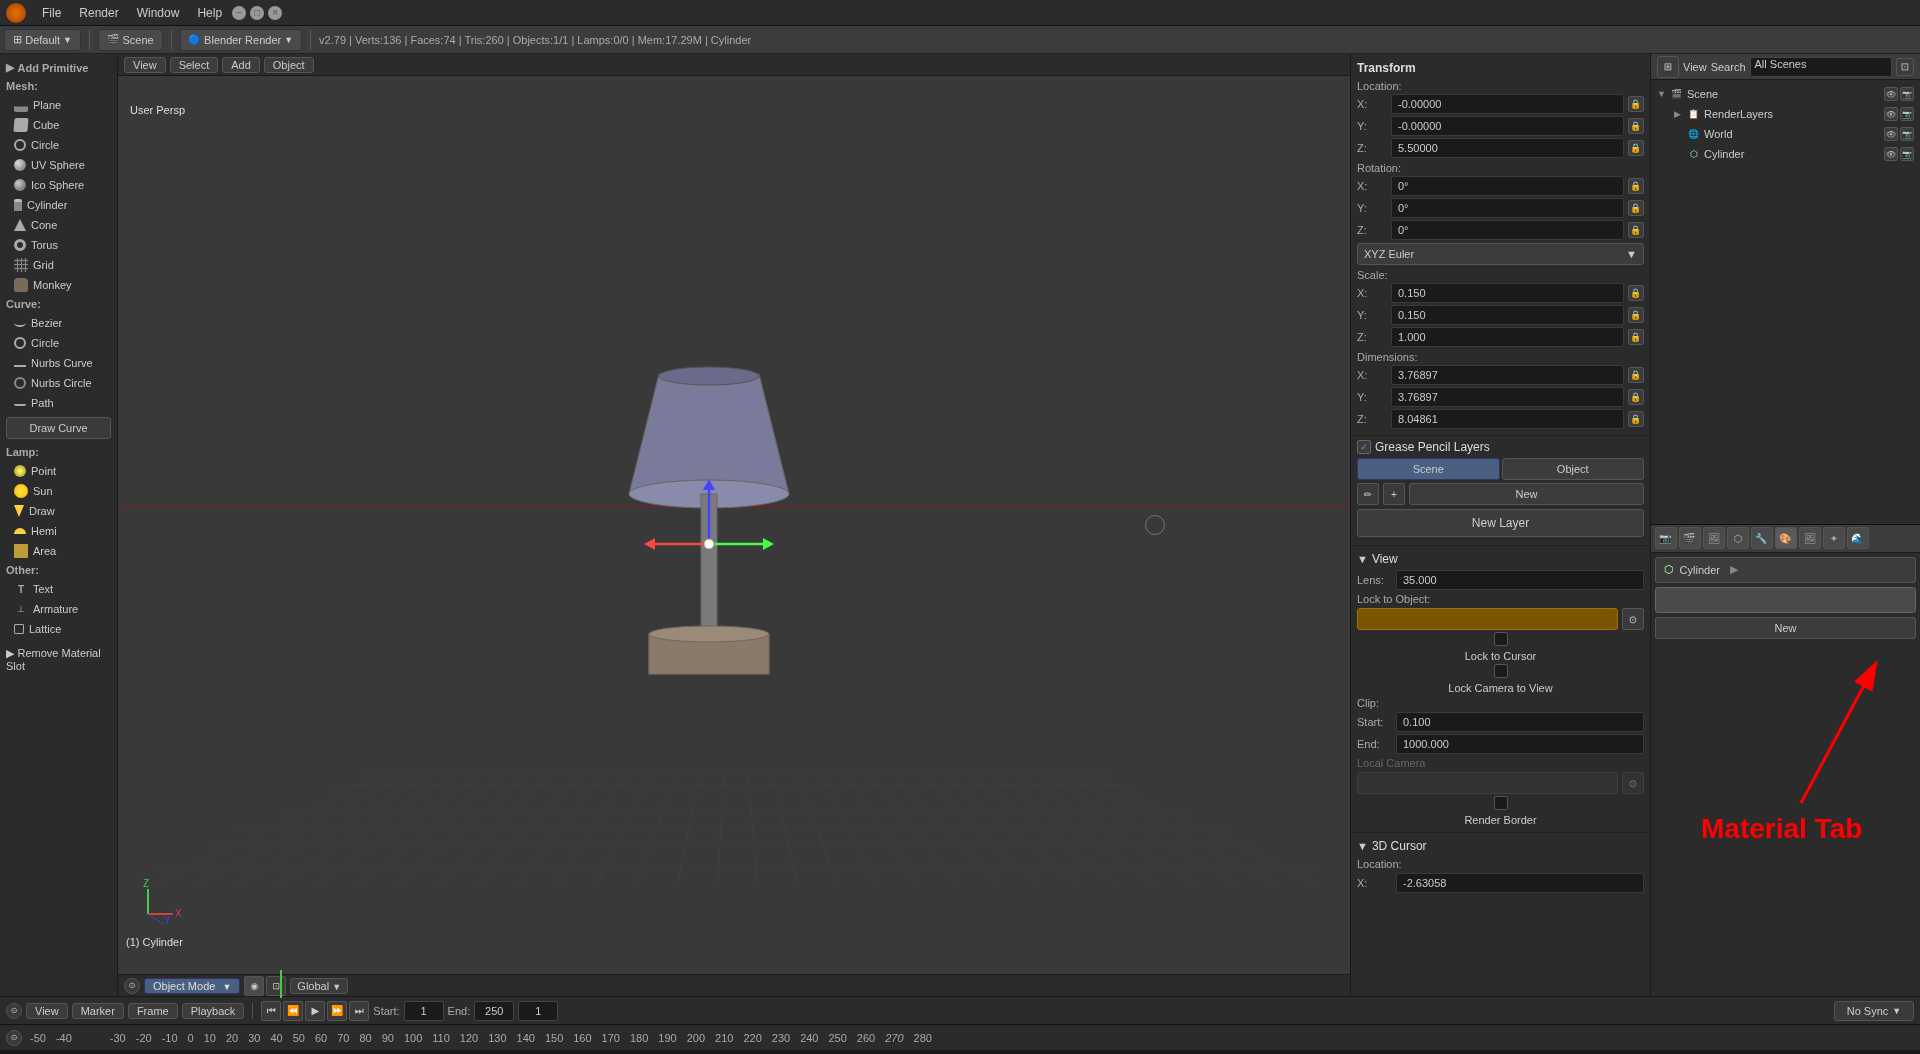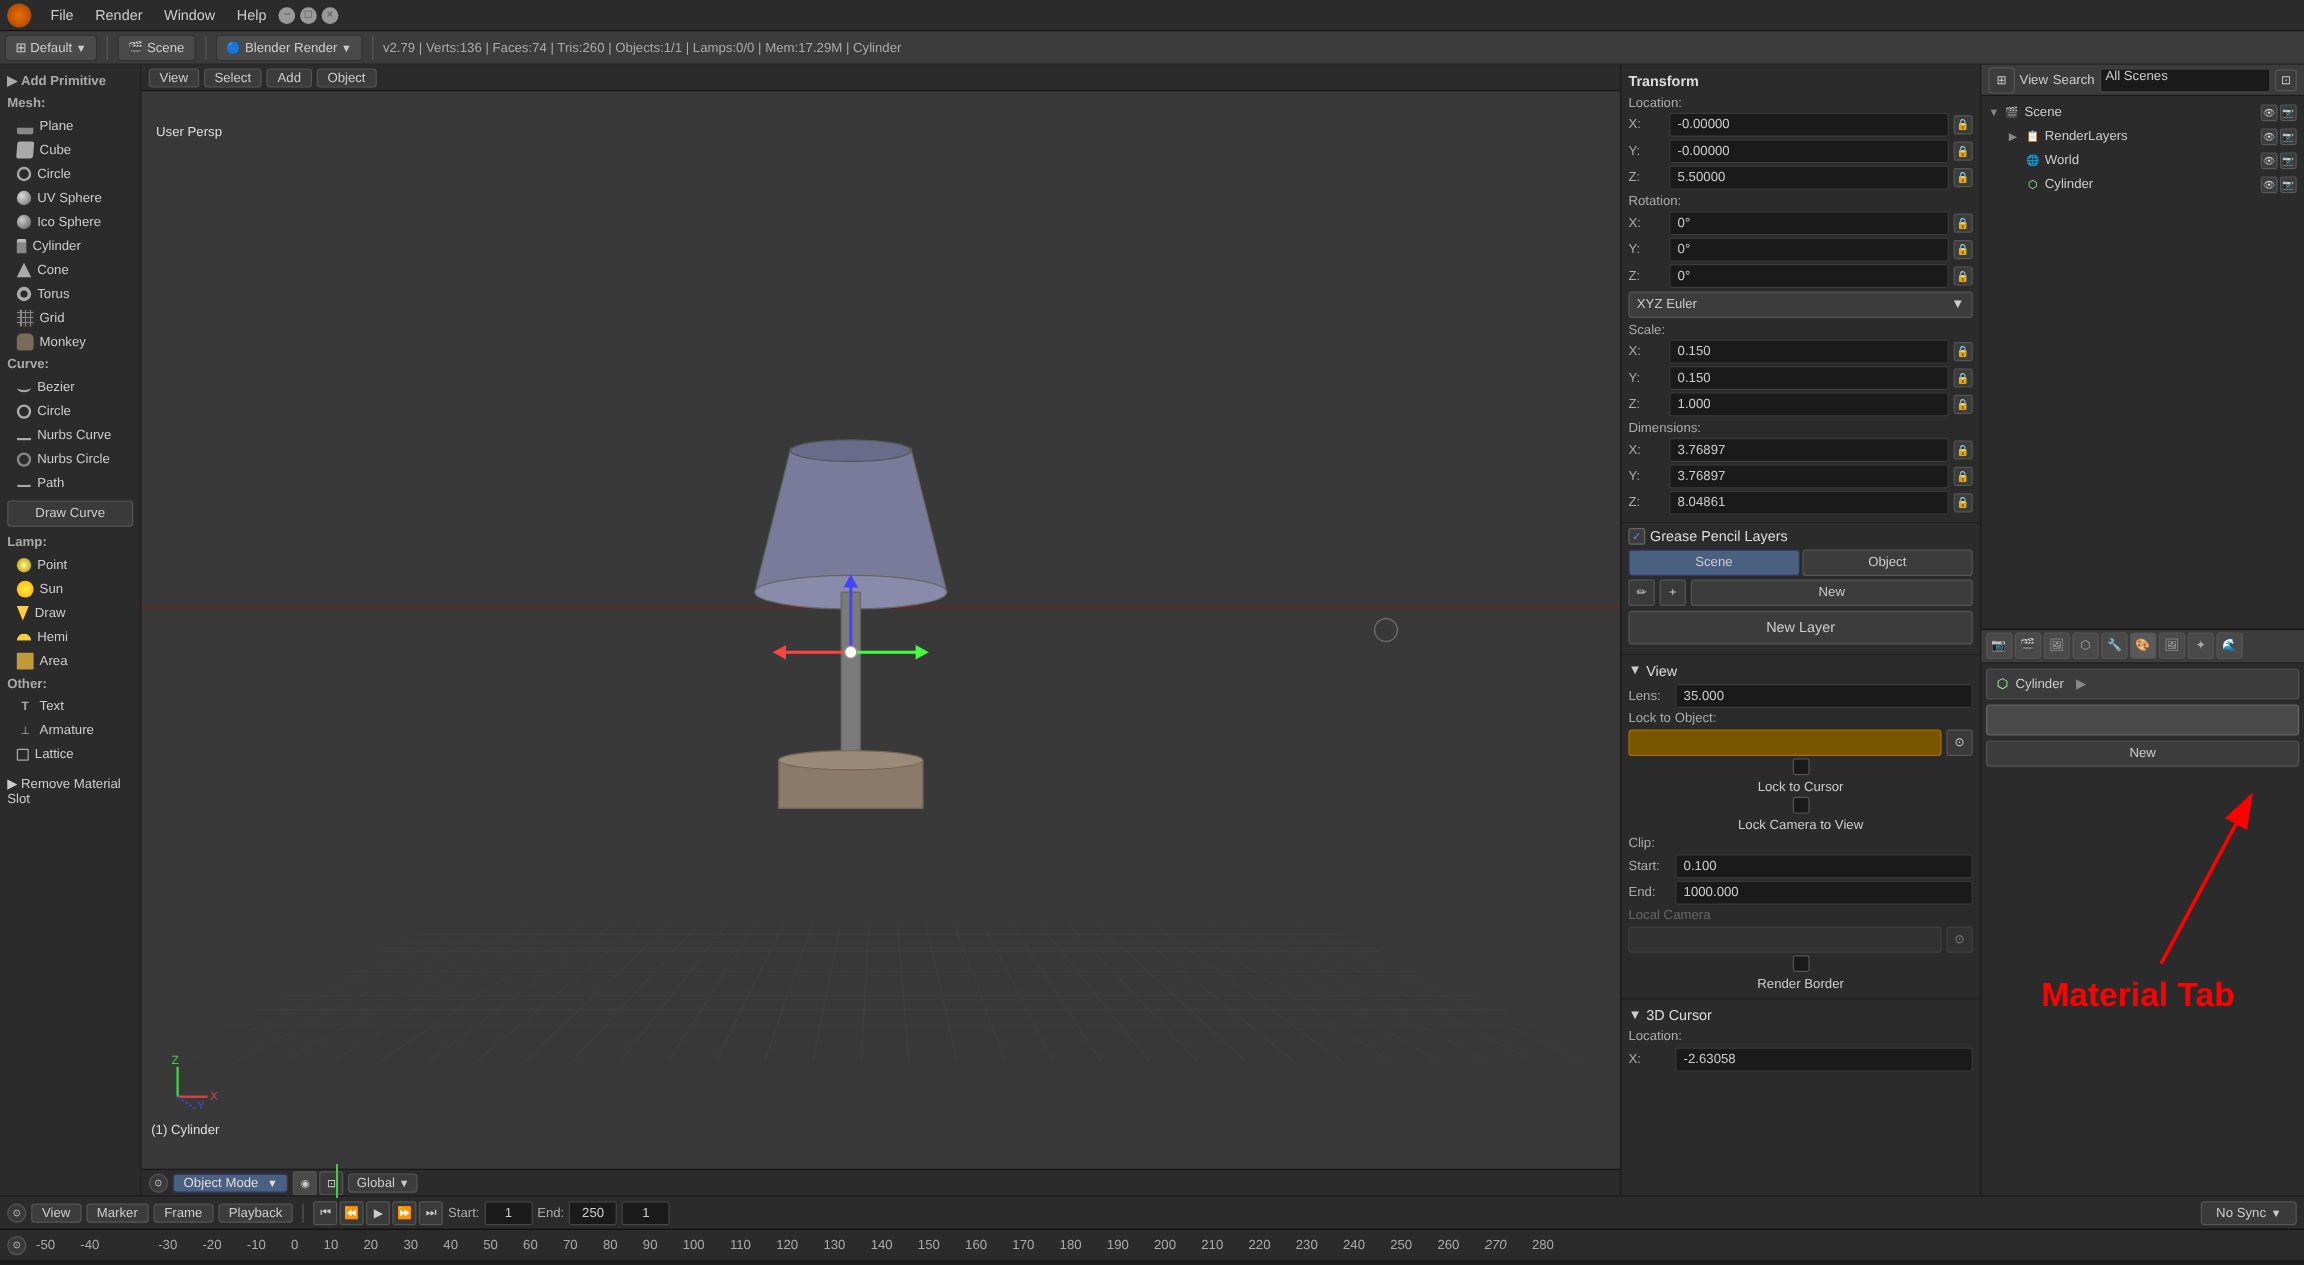"-50" div { gap: 11px -> 0 }
